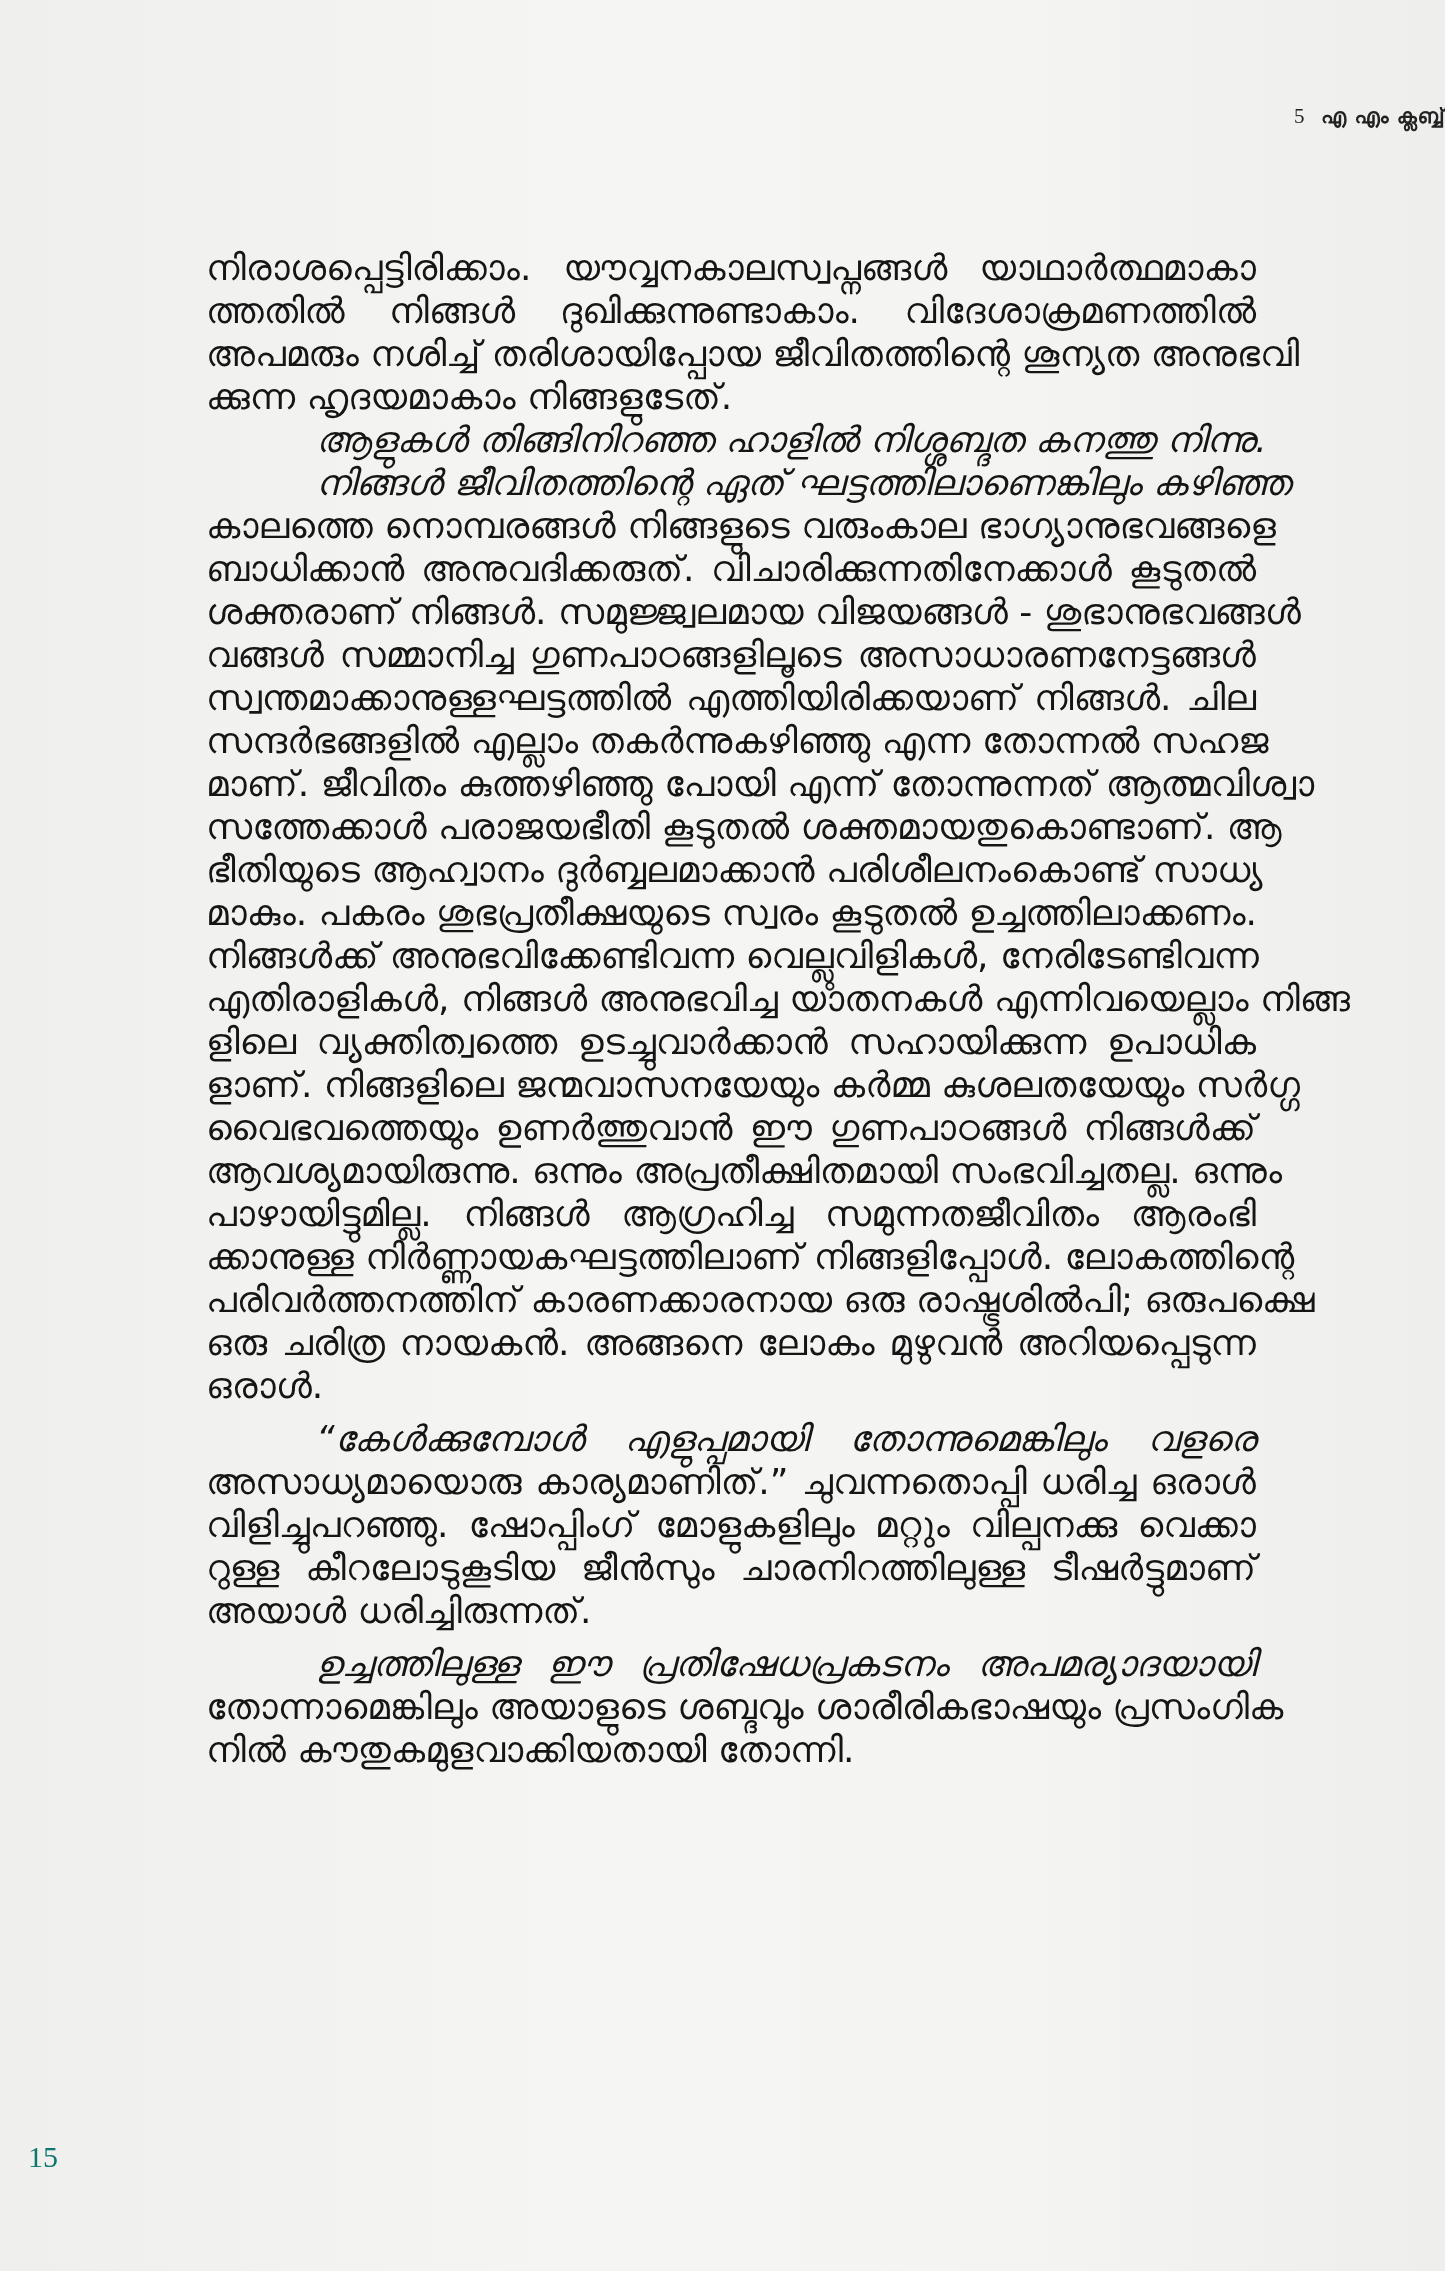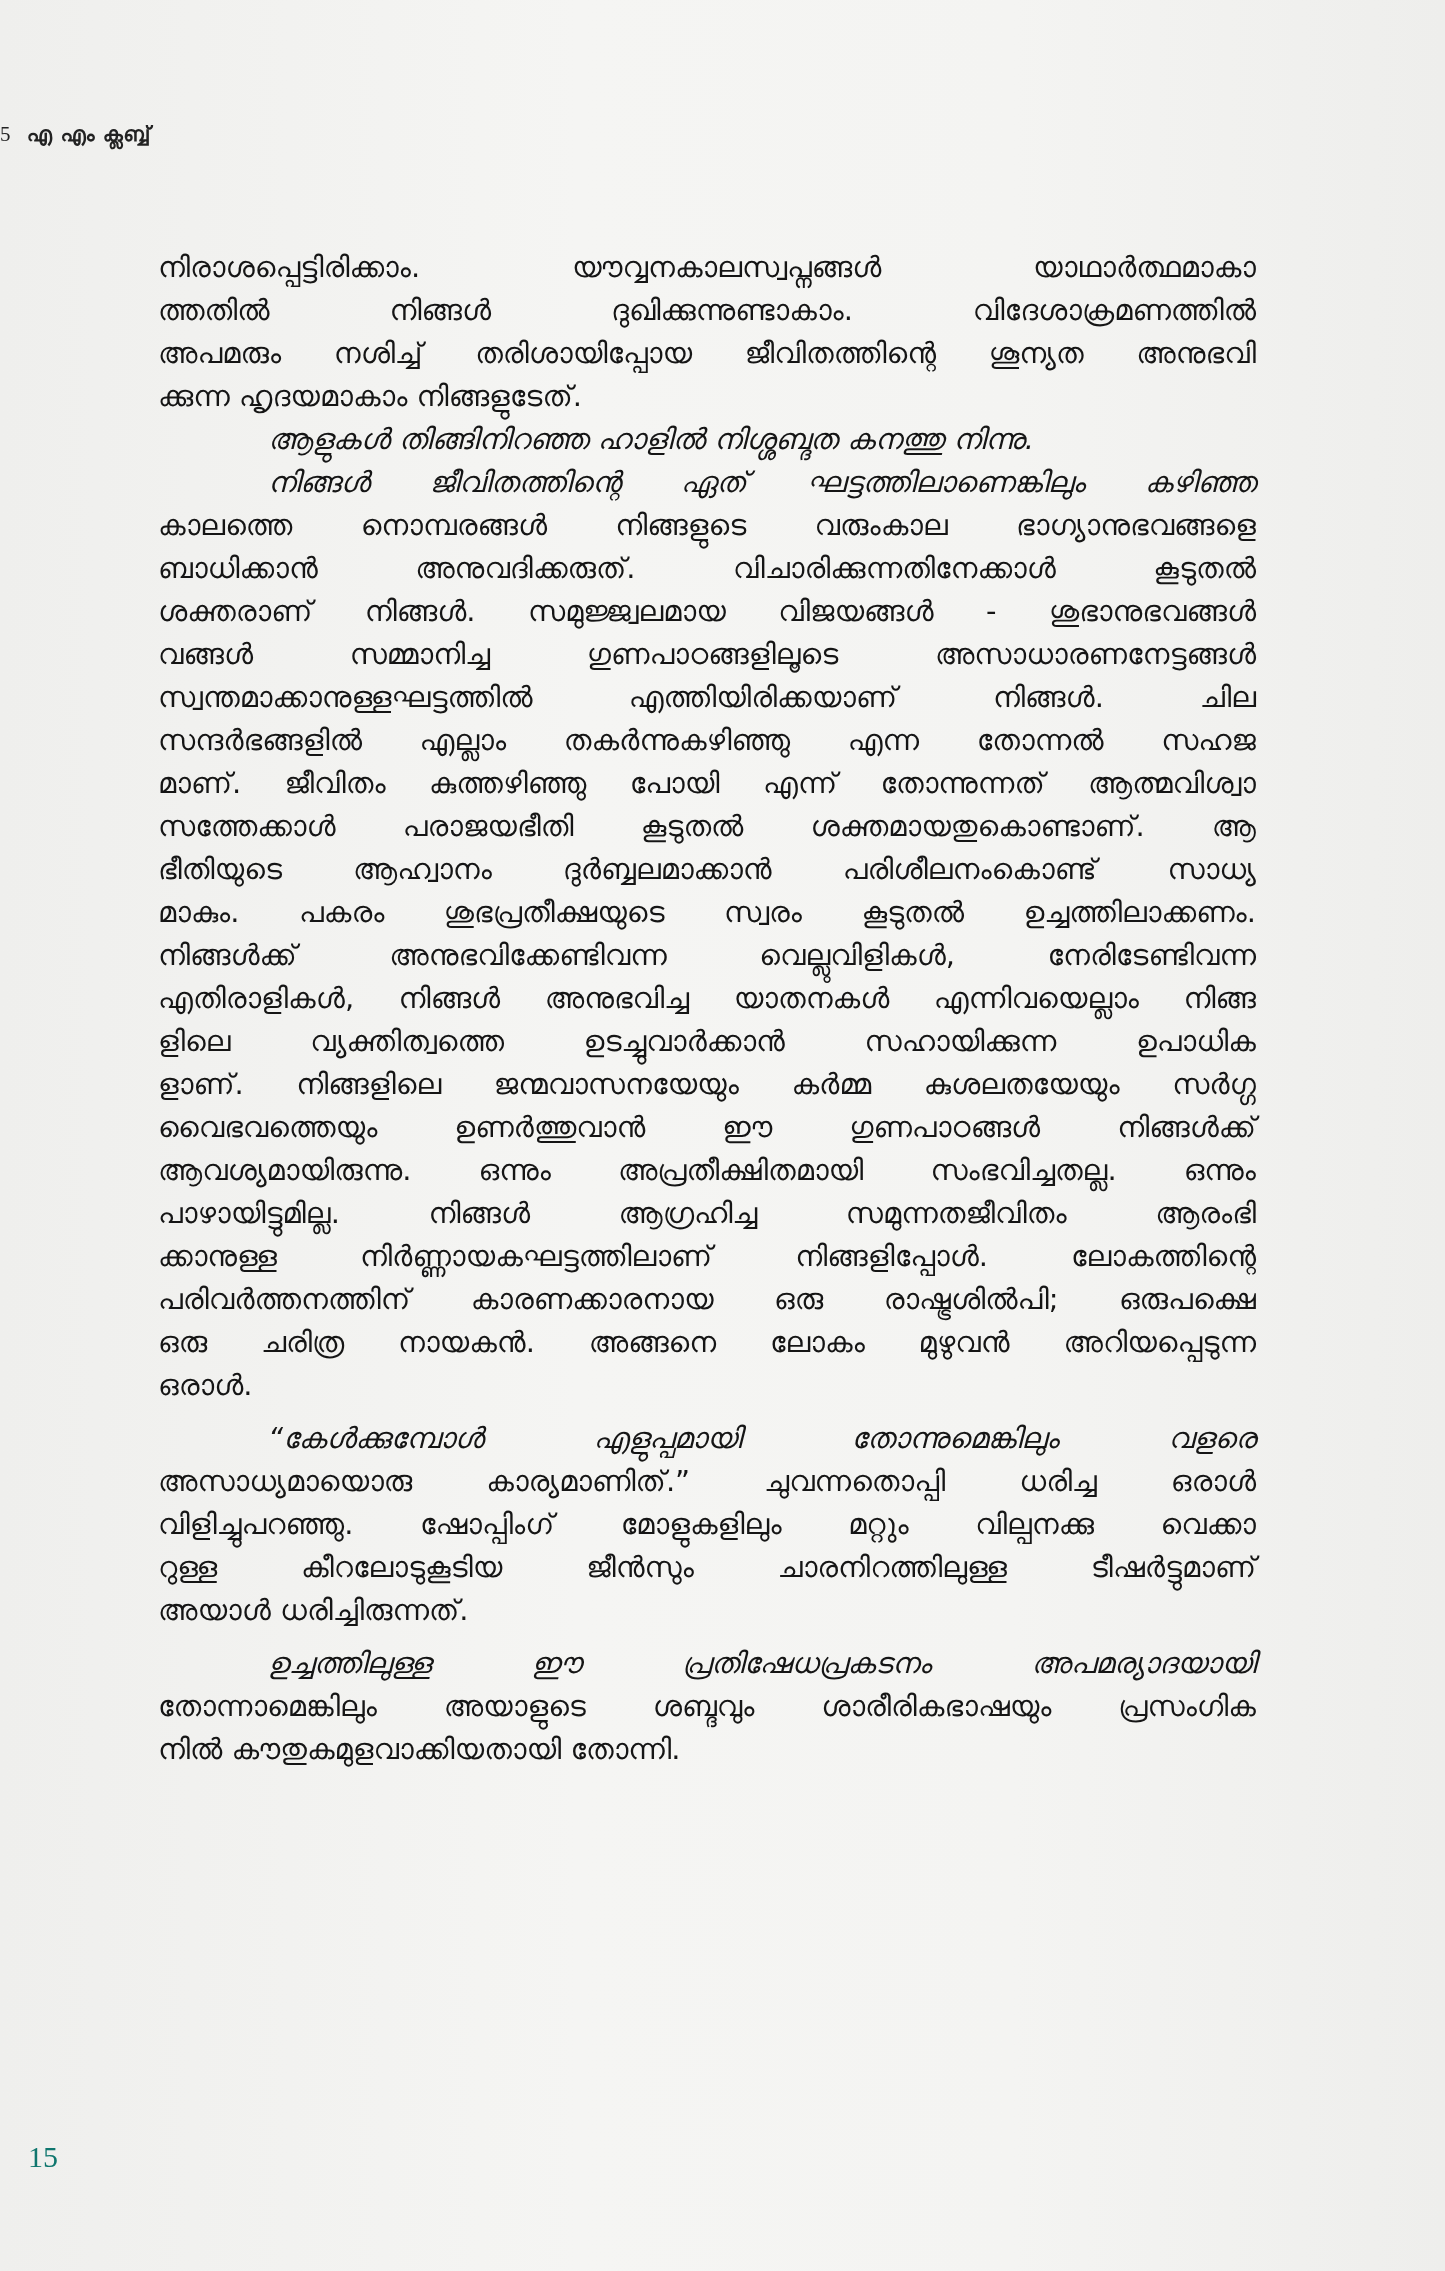"5 എ എം ക്ലബ്ബ്" .running-header { margin-top: 18px -> none; text-align: left -> right }
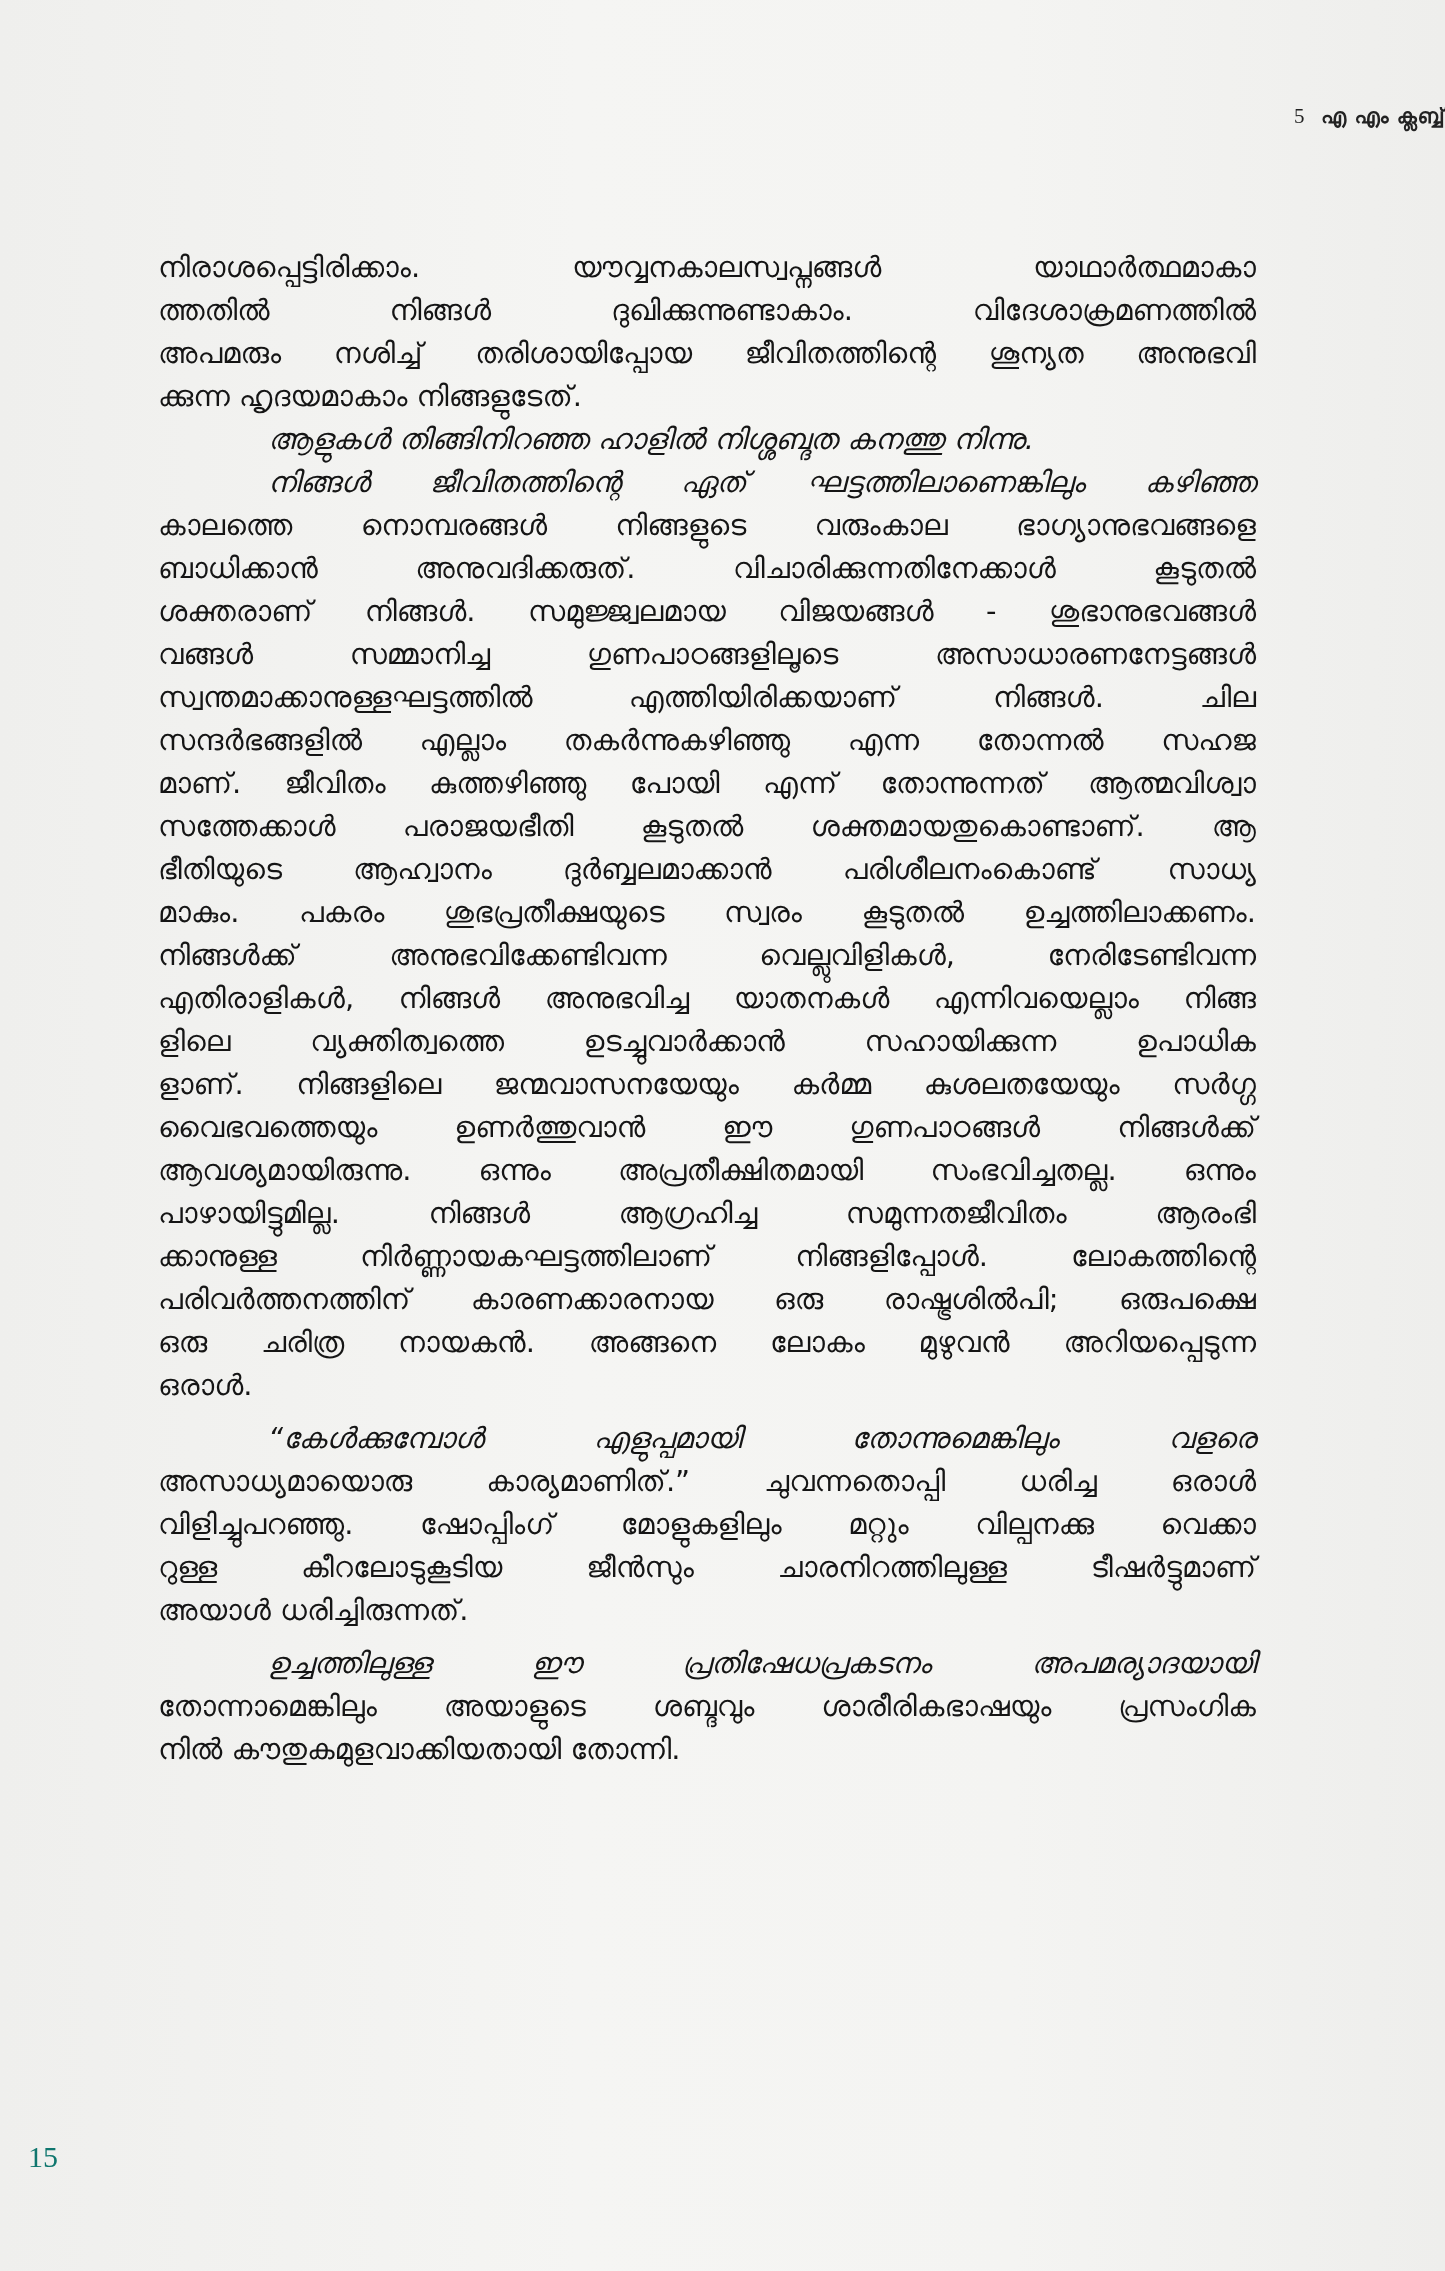"നിരാശപ്പെട്ടിരിക്കാം." .line { font-size: 29px -> 36px; margin-left: none -> 48px }
